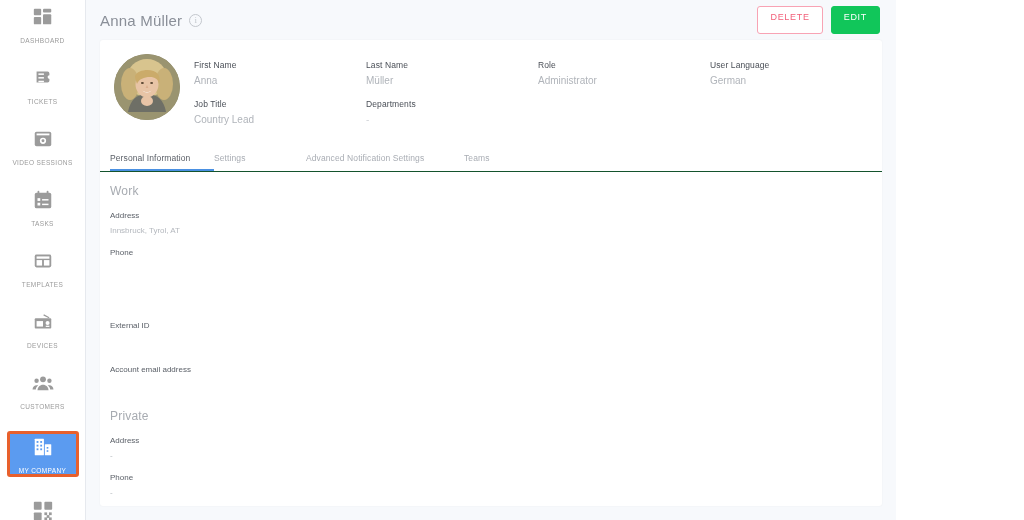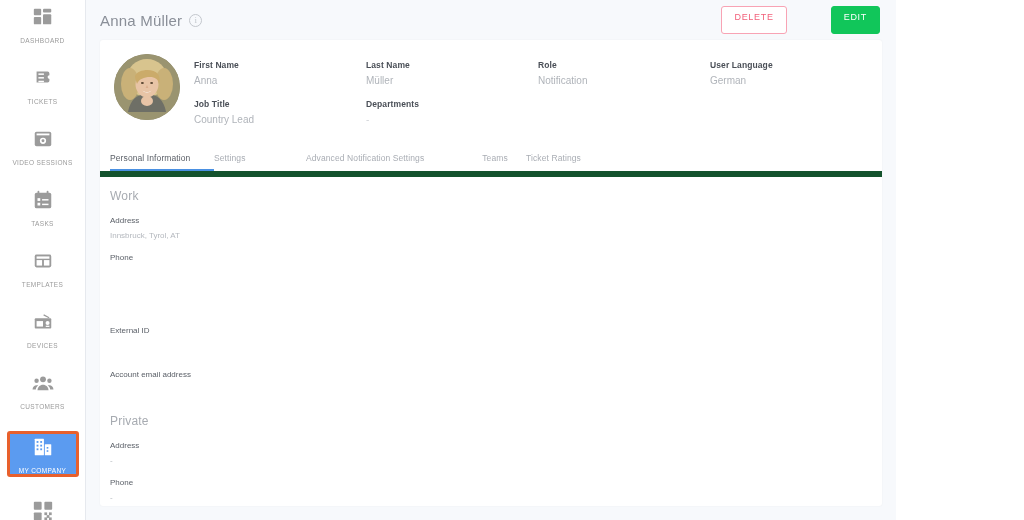"EDIT" .btn-edit { margin-left: 36px -> none }
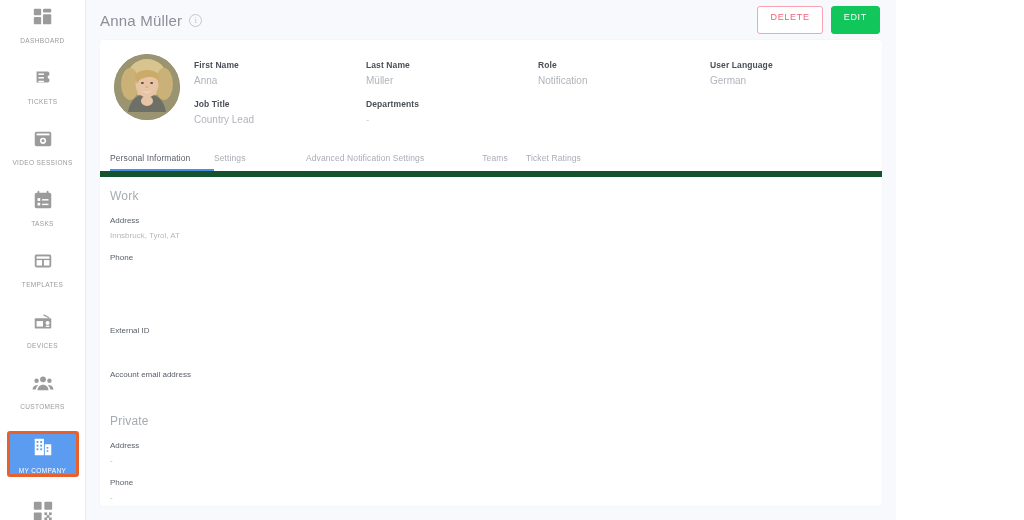"First Name" .flabel { font-weight: bold -> normal }
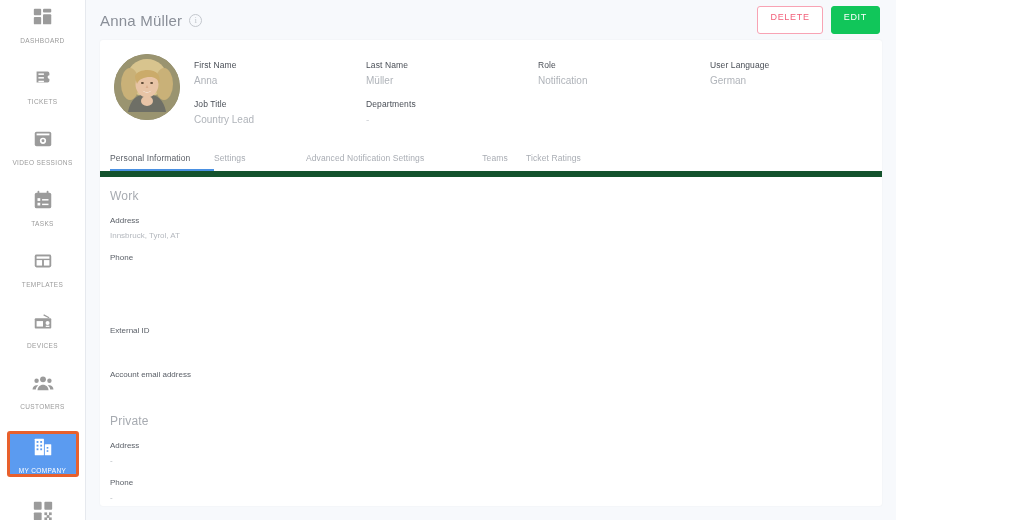"Notification" div.fvalue { text: Notification -> Administrator }
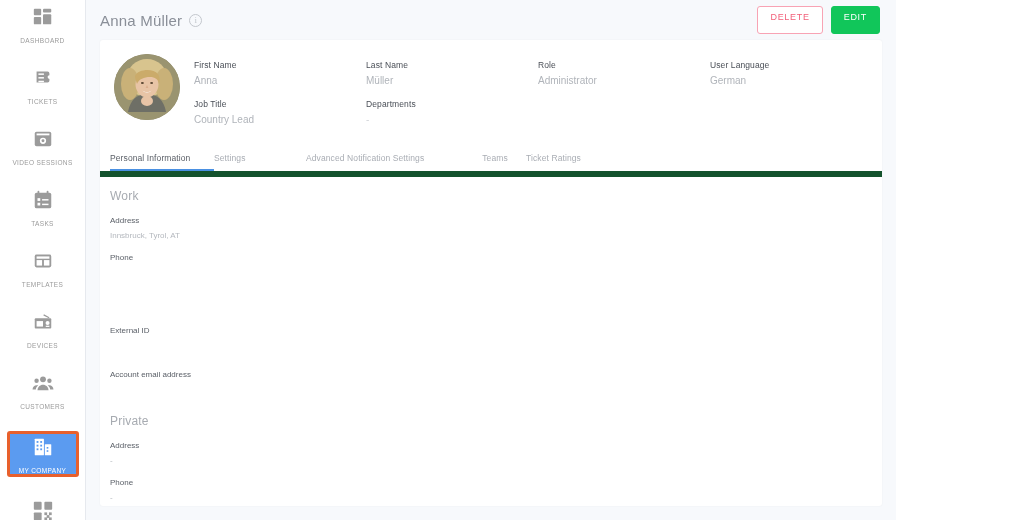"Personal Information" .tabs { border-bottom: 6px solid #14532d -> 1px solid #14532d }
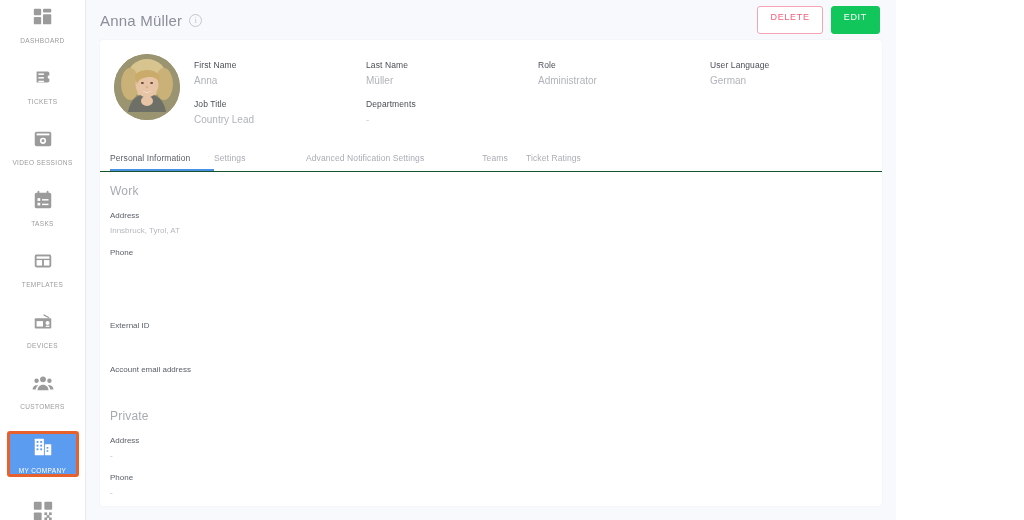"Teams" .t3 { text-align: center -> none }
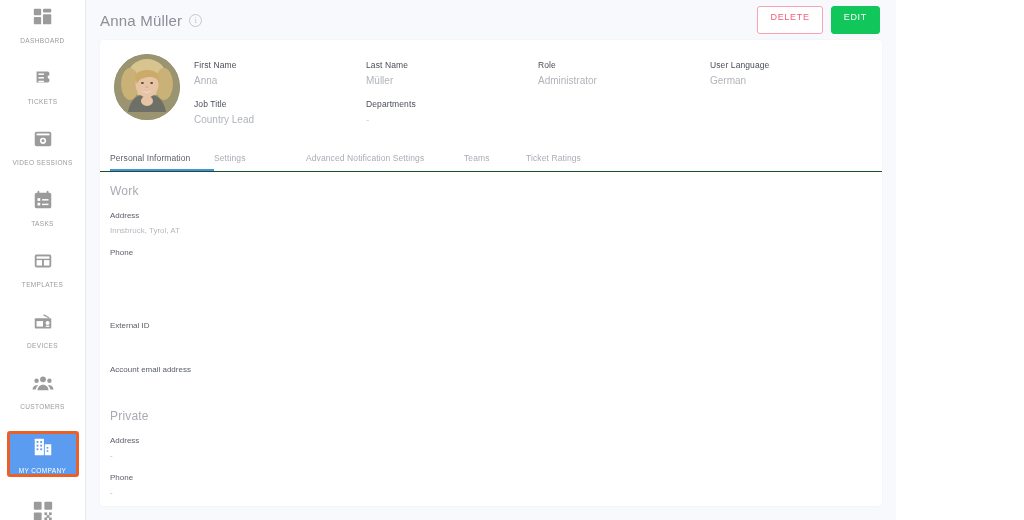"Ticket Ratings" div.tab { html: <div>Ticket Ratings</div> -> none }
